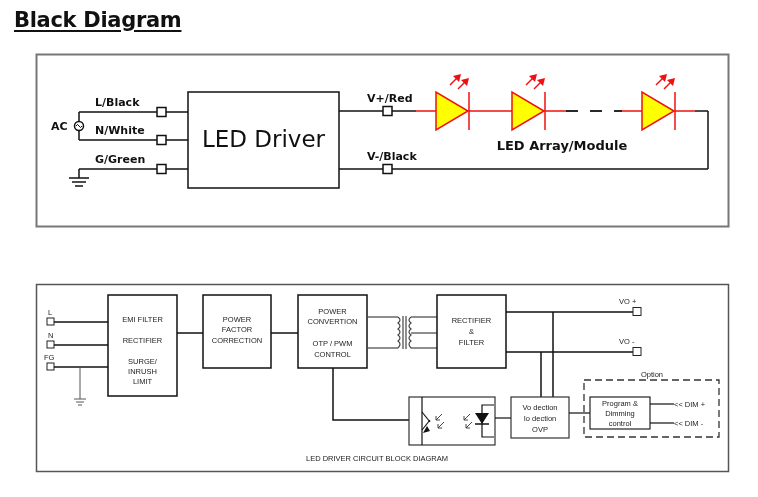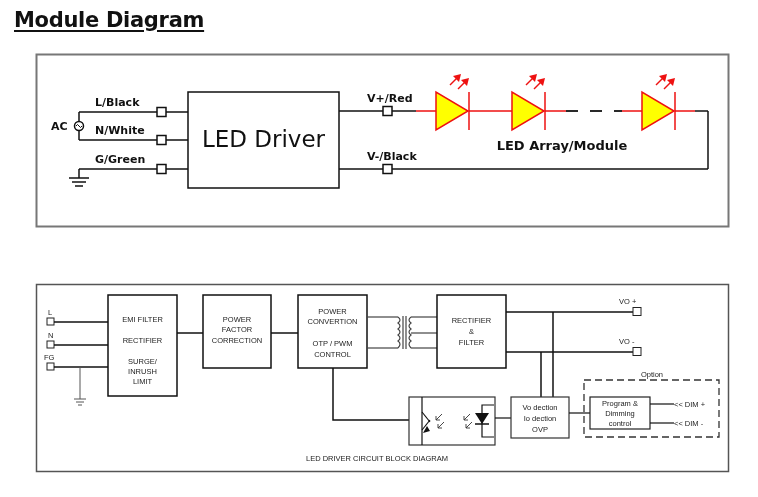"Module Diagram" div { text: Module -> Black }
